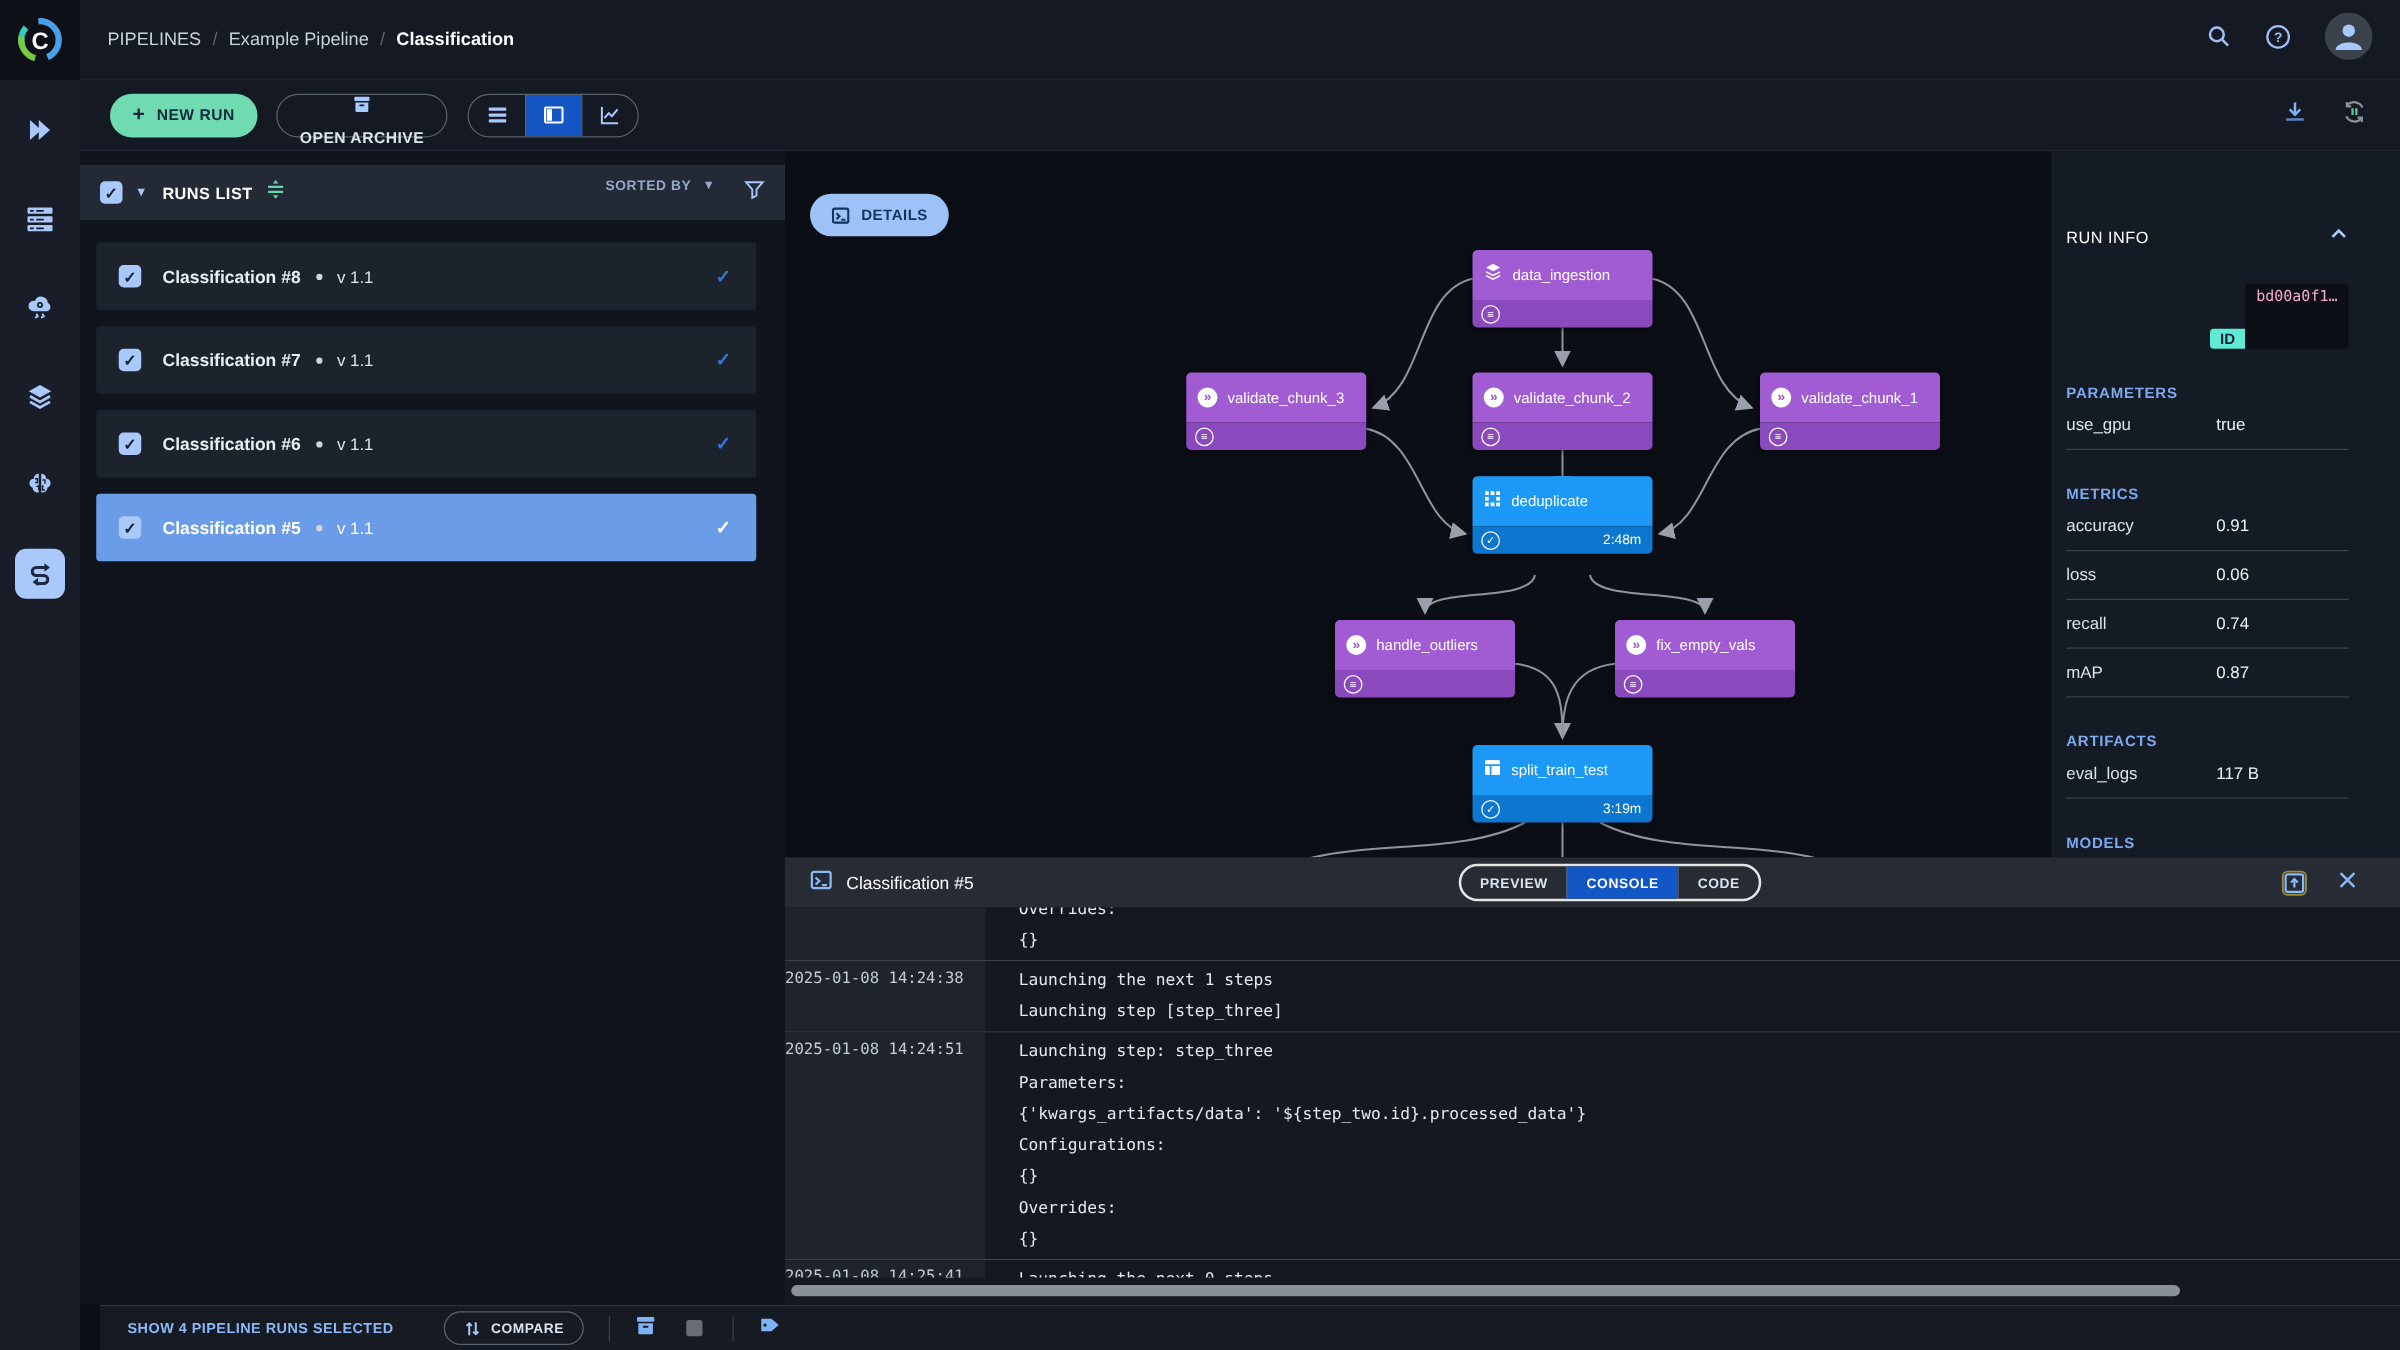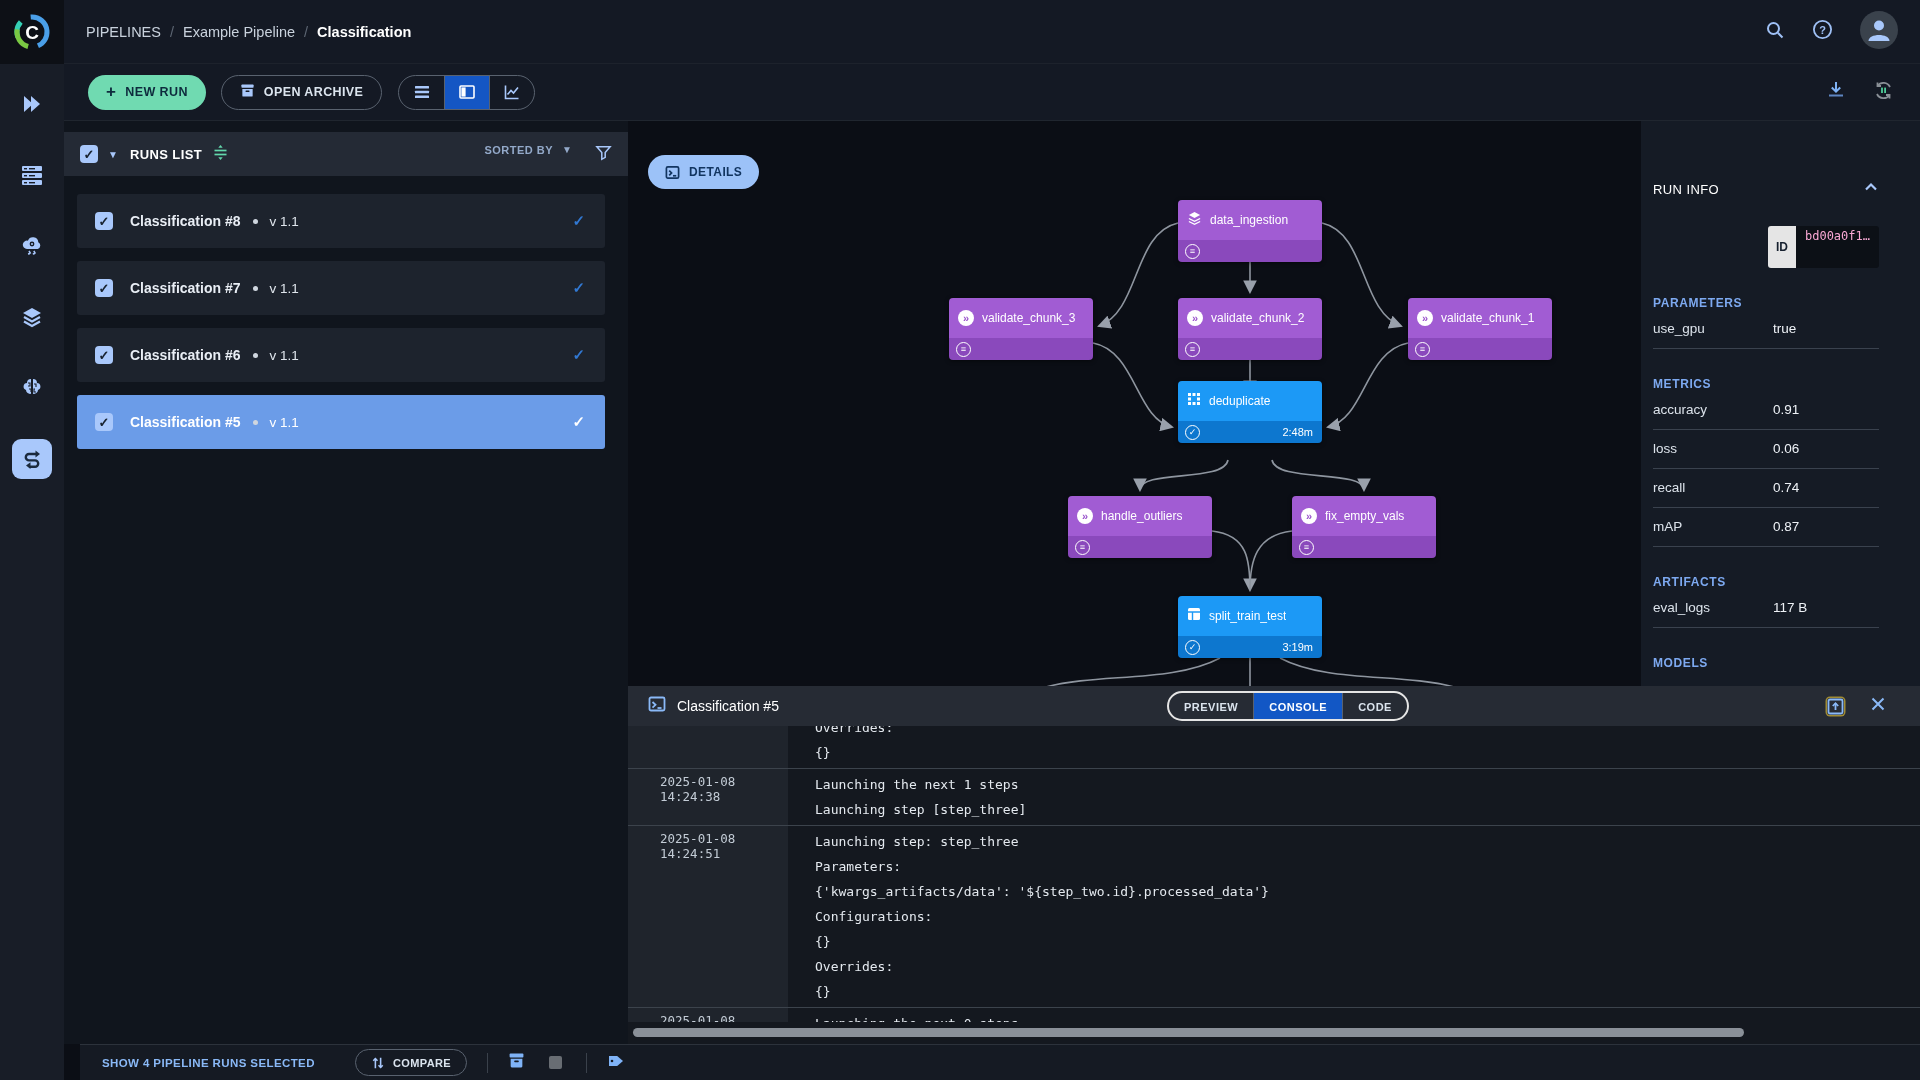"OPEN ARCHIVE" #open-archive-btn { flex-direction: none -> column }
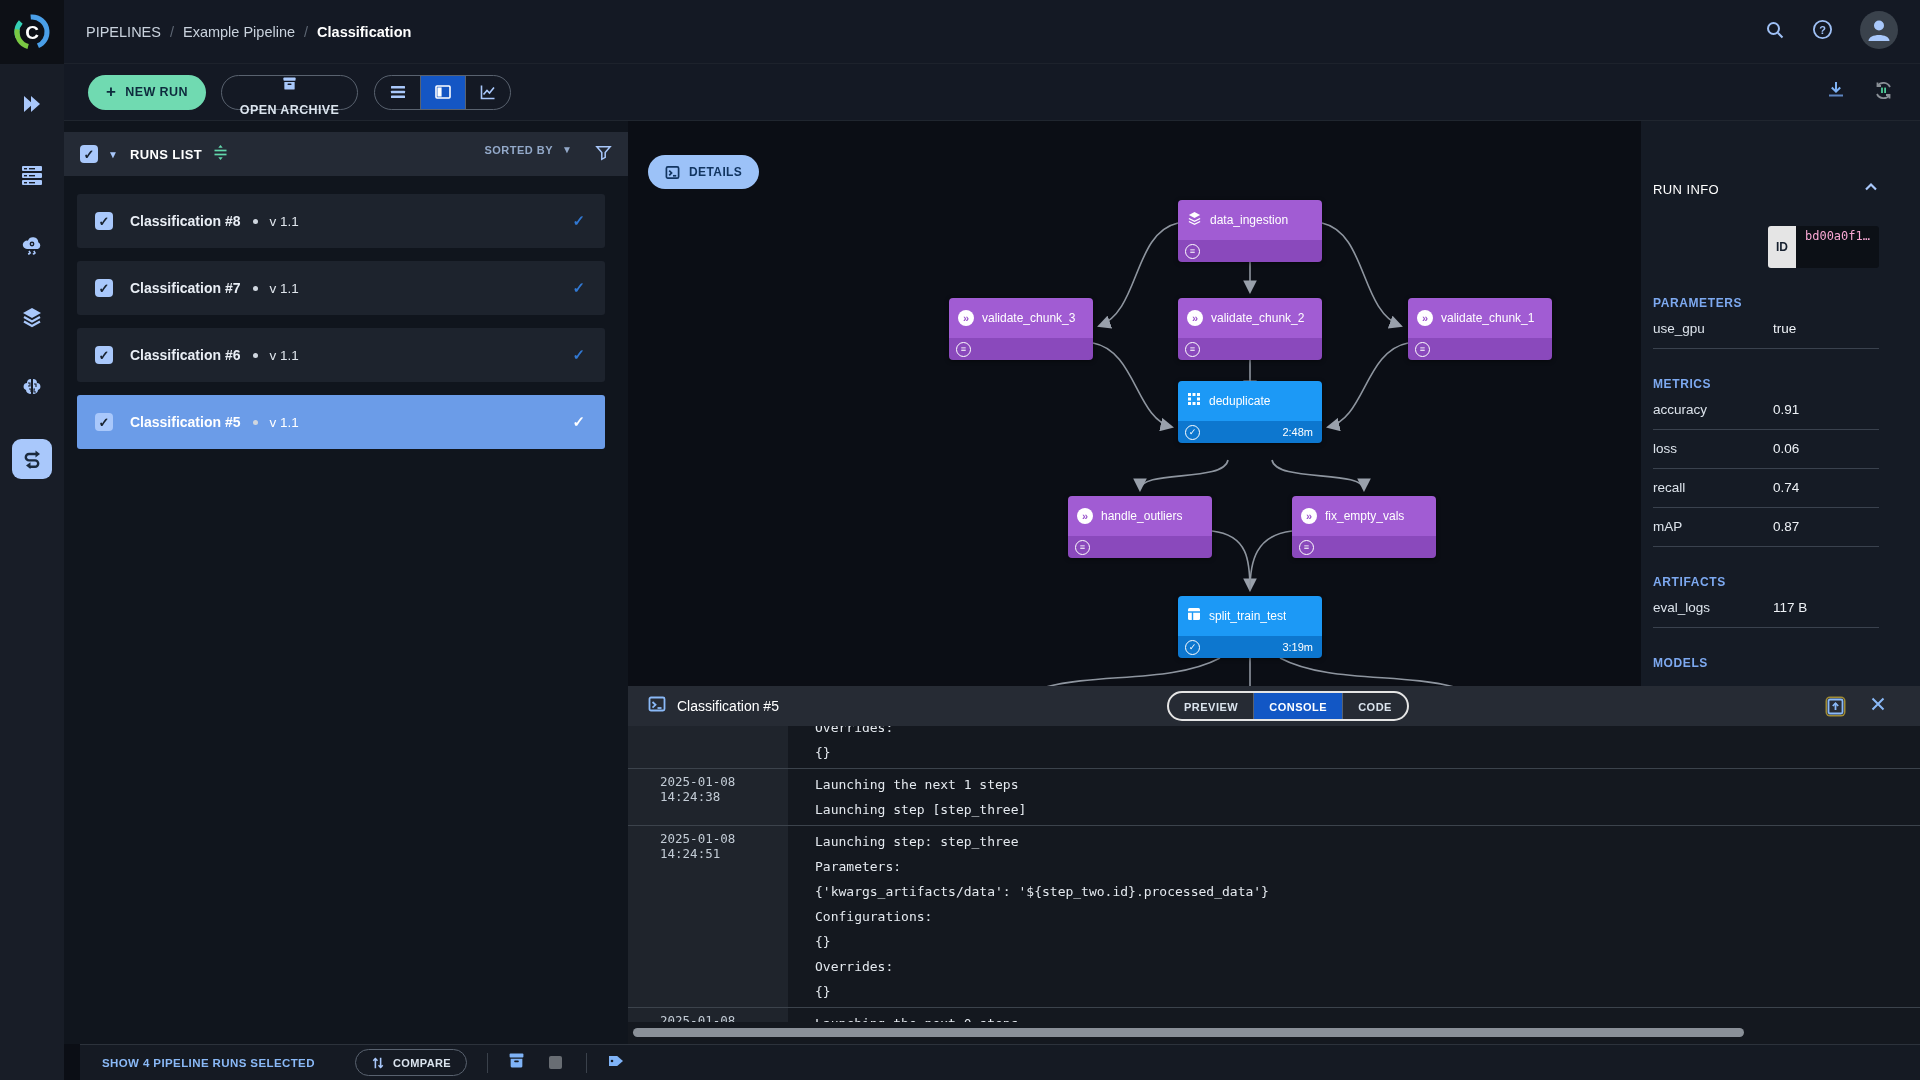"ID" #id-chip { background: #e5e5e5 -> #5eead4; margin-top: none -> 36px; padding: 14px 8px -> 1px 8px }
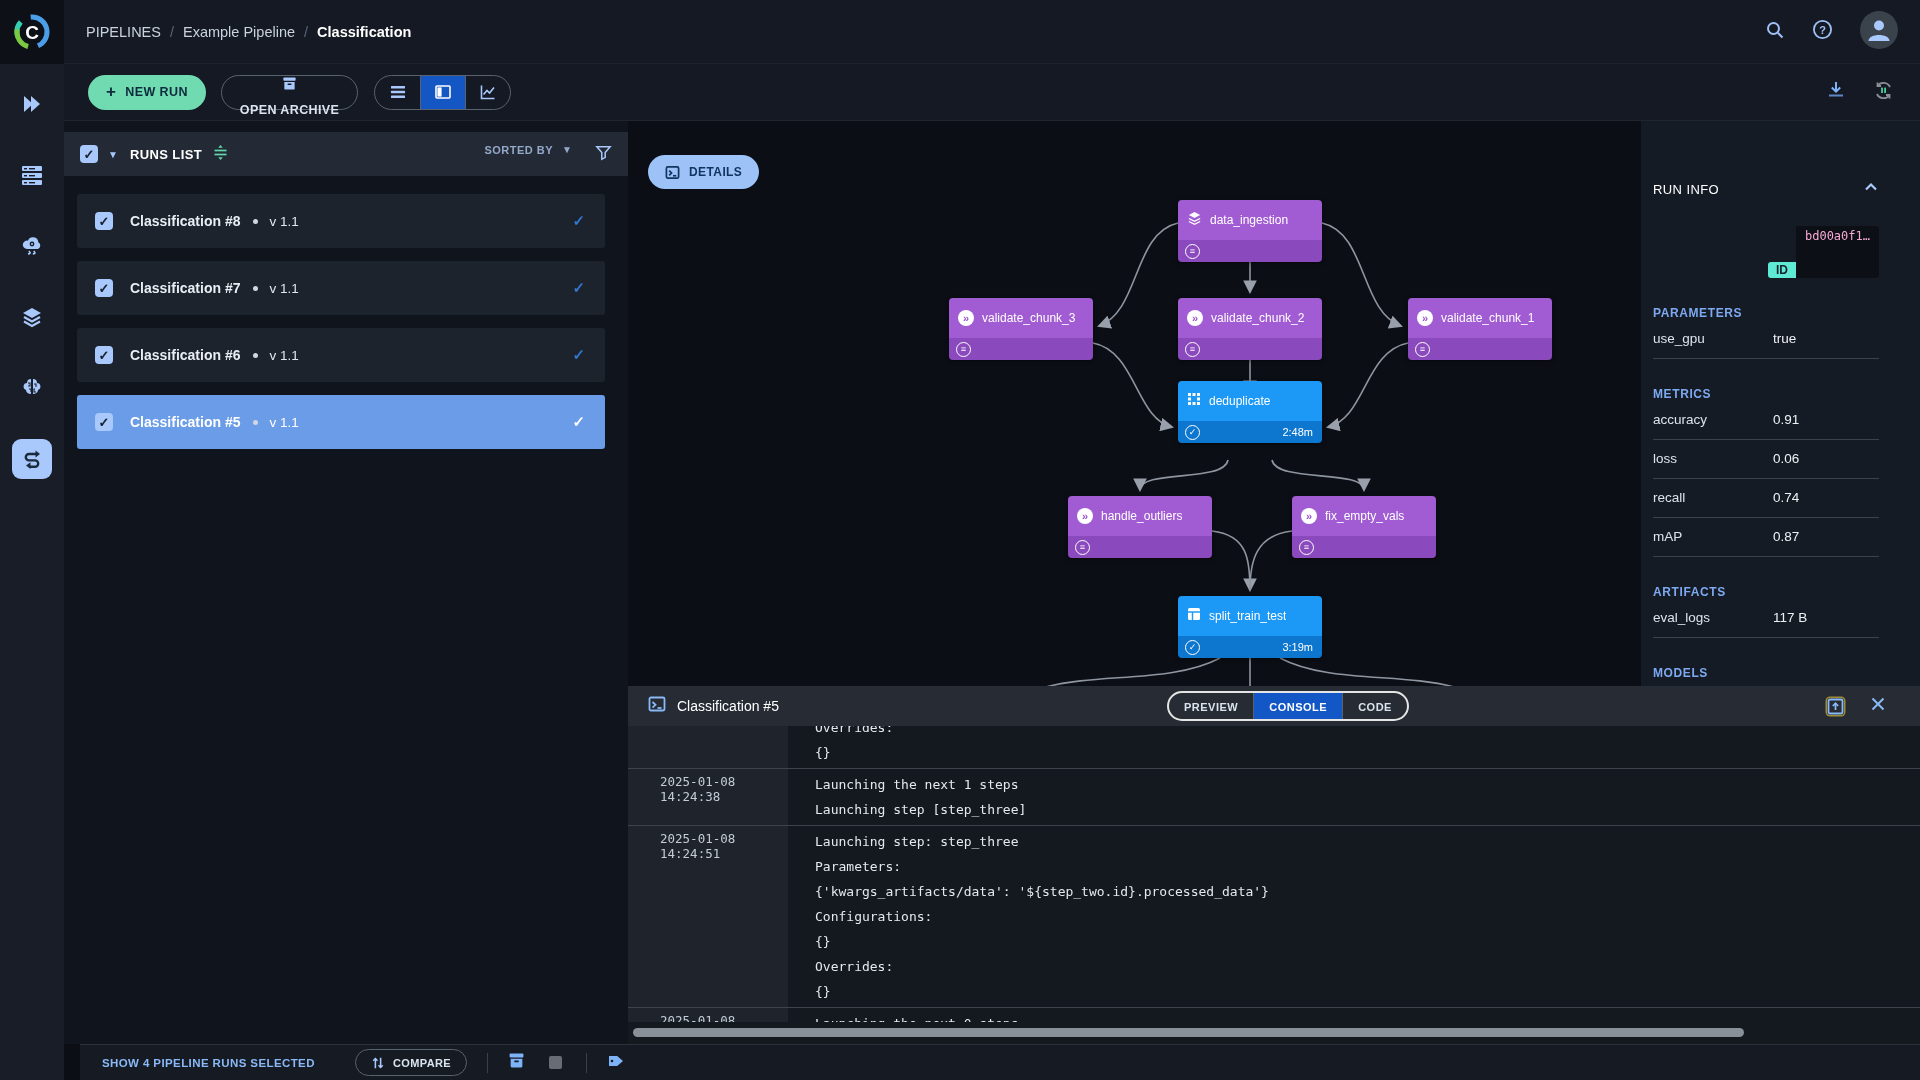"2025-01-08 14:24:38" .cts { padding: 5px 0 0 32px -> 5px 0 0 0 }
